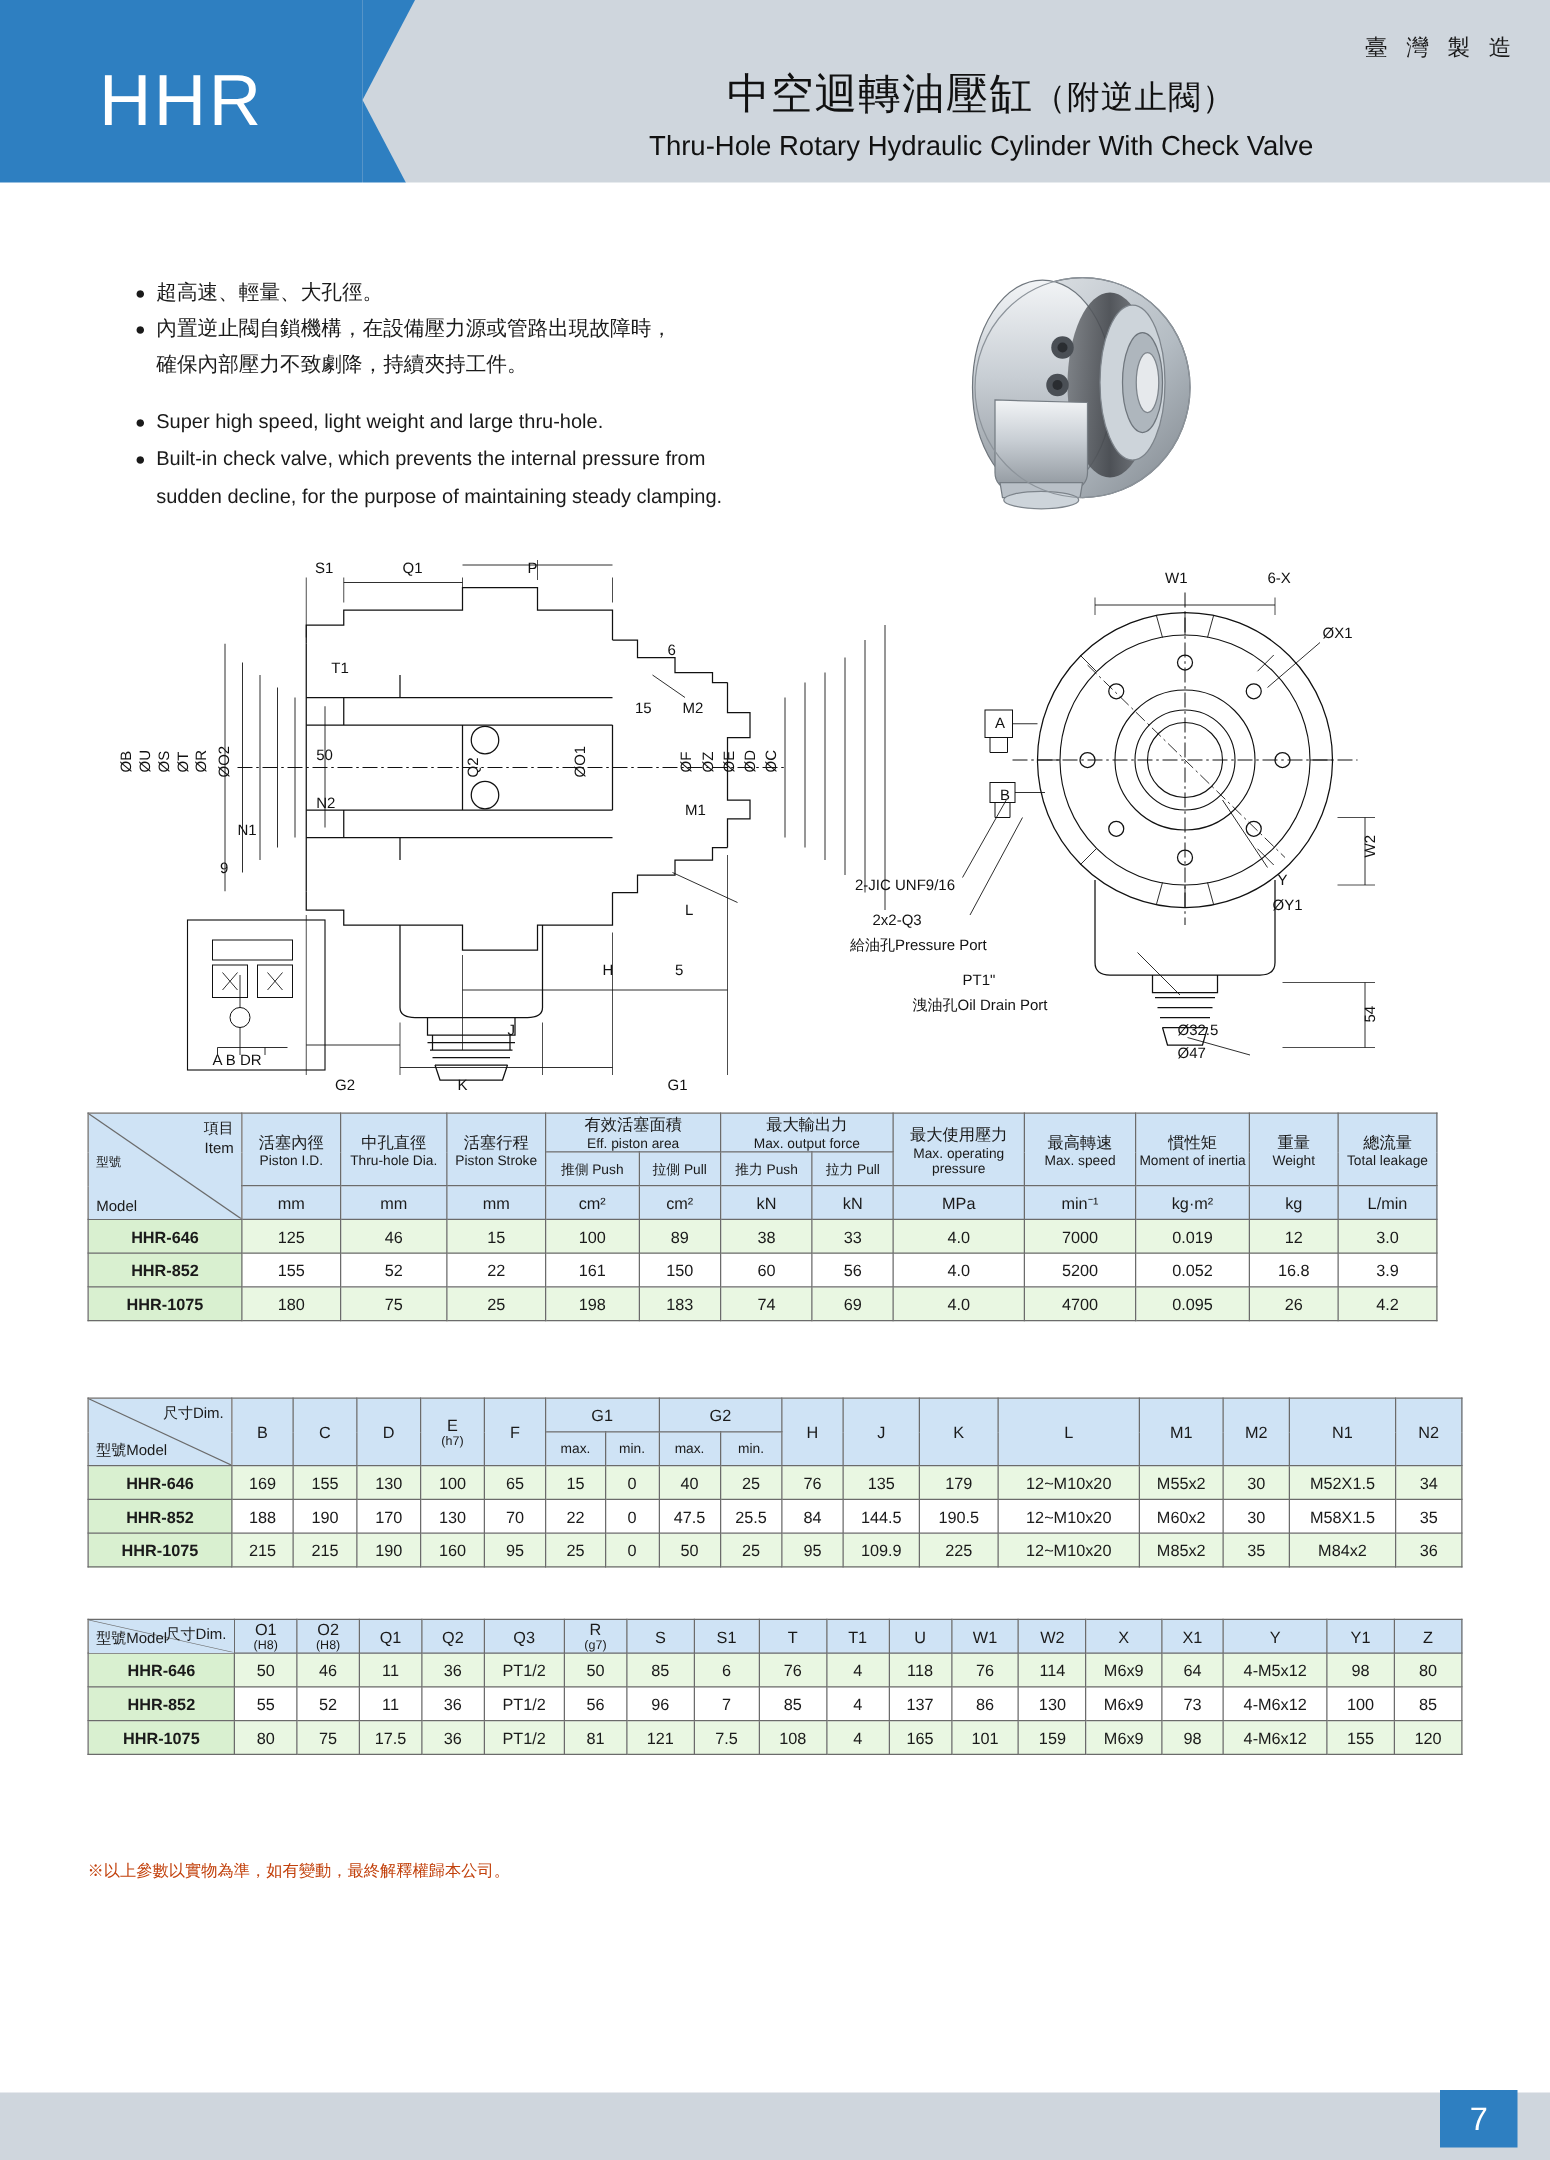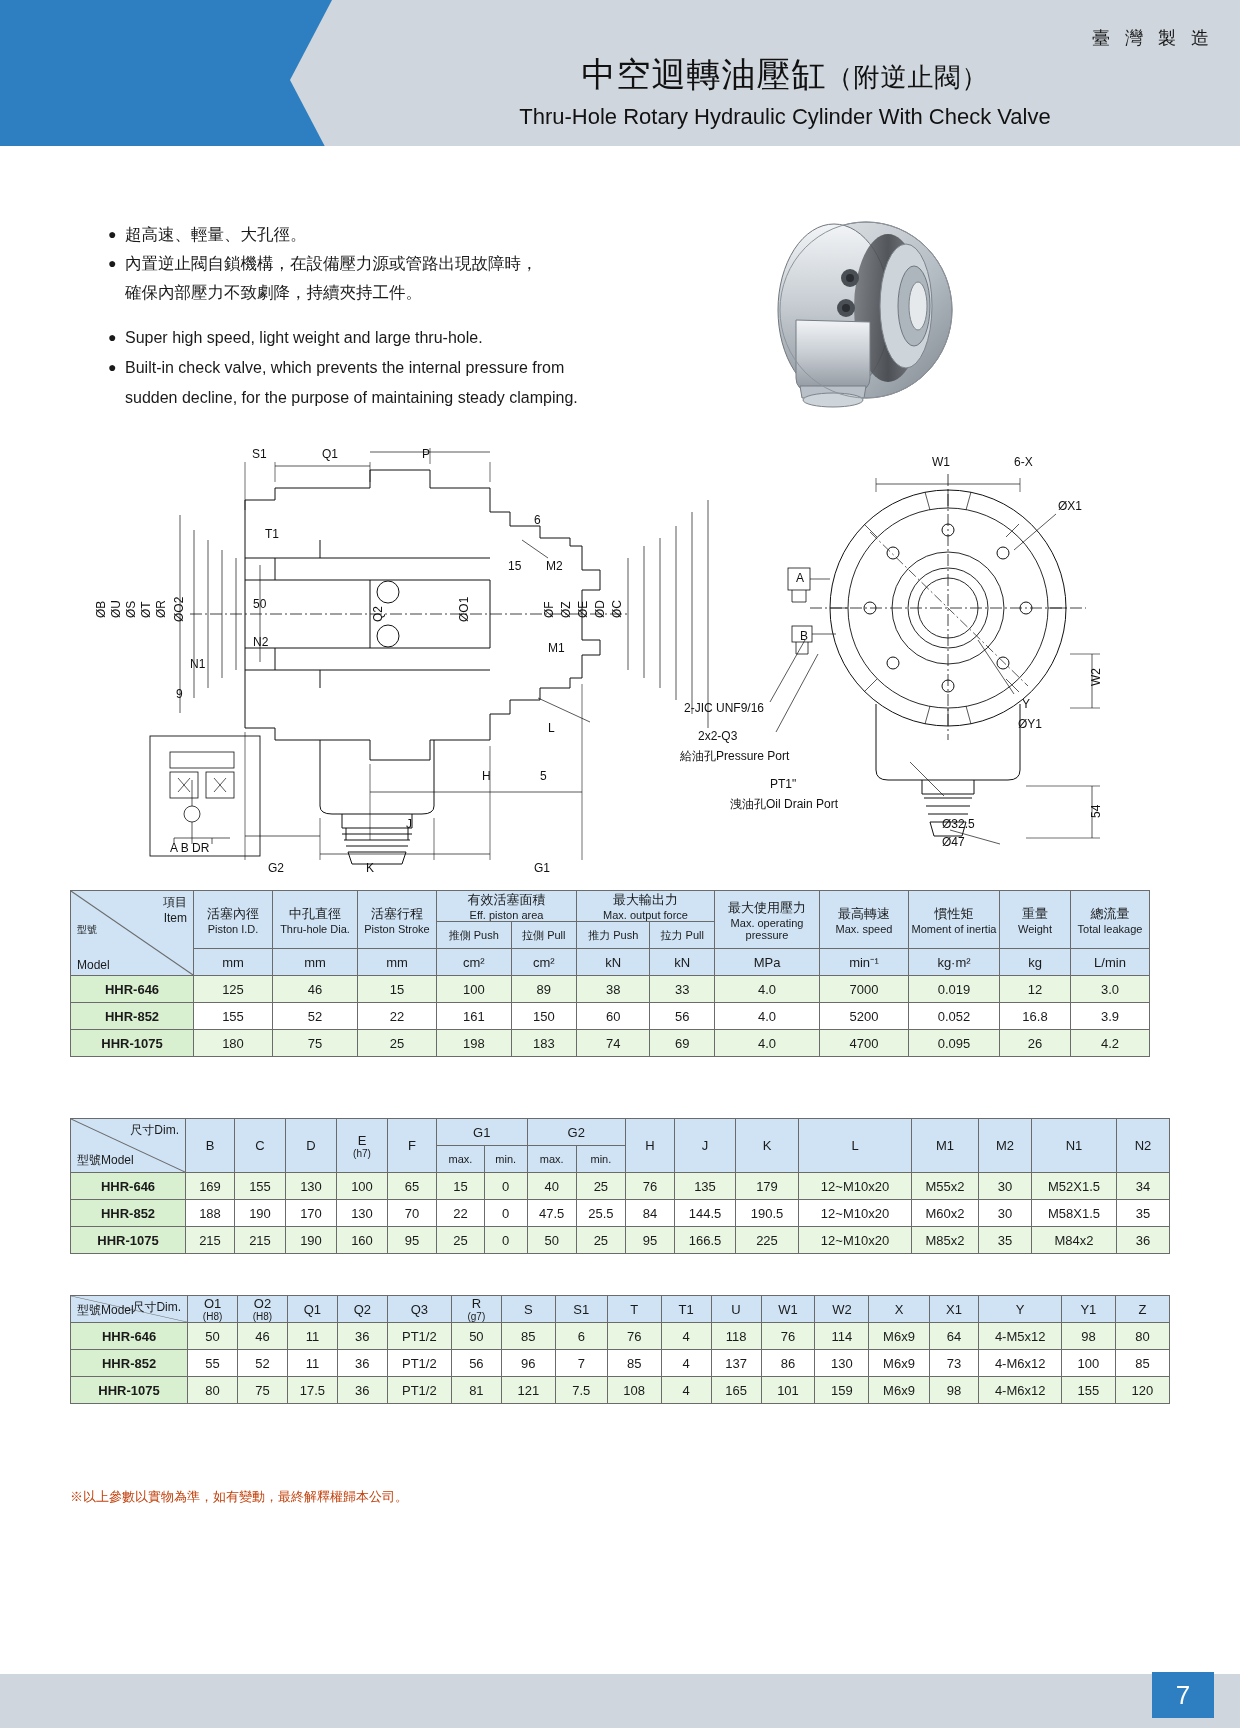"HHR" div.model { html: none -> <div>HHR</div> }
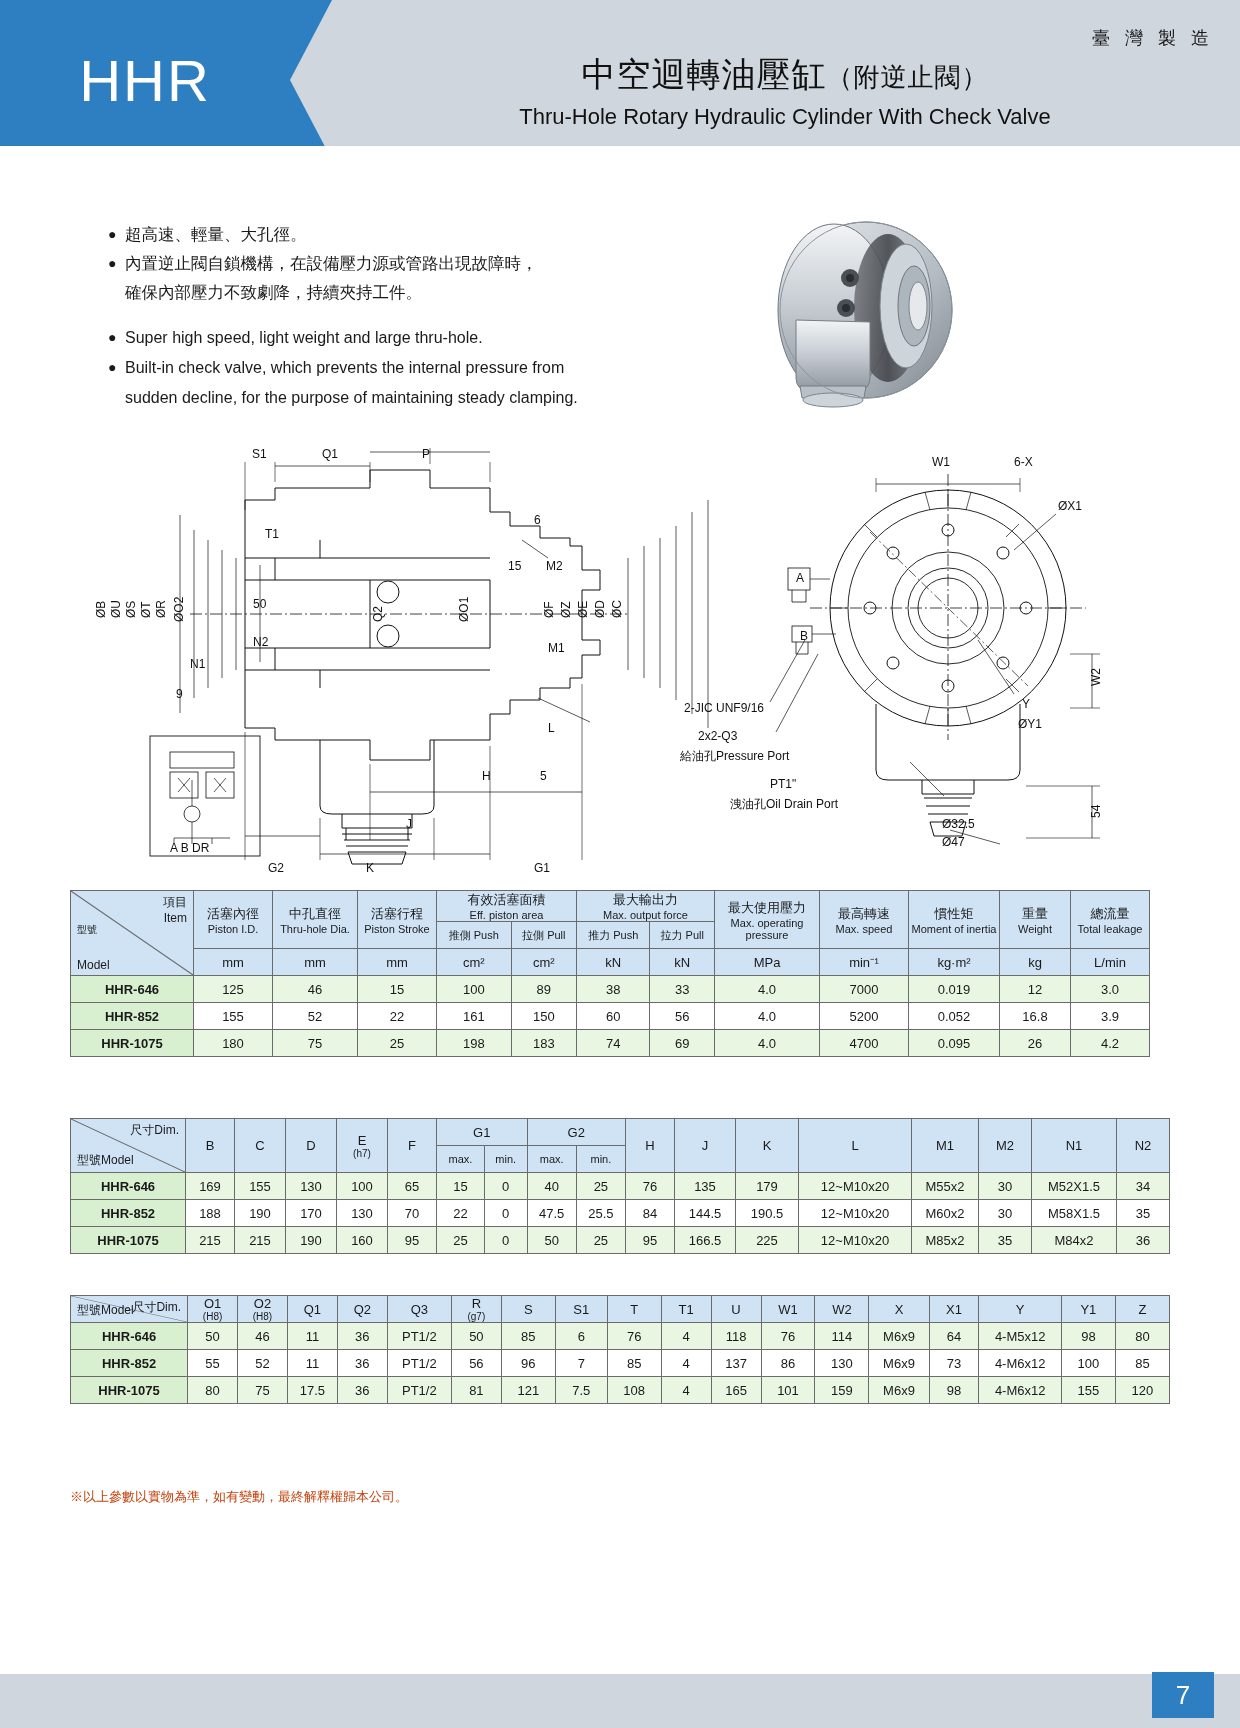"166.5" td.gr { text: 166.5 -> 109.9 }
